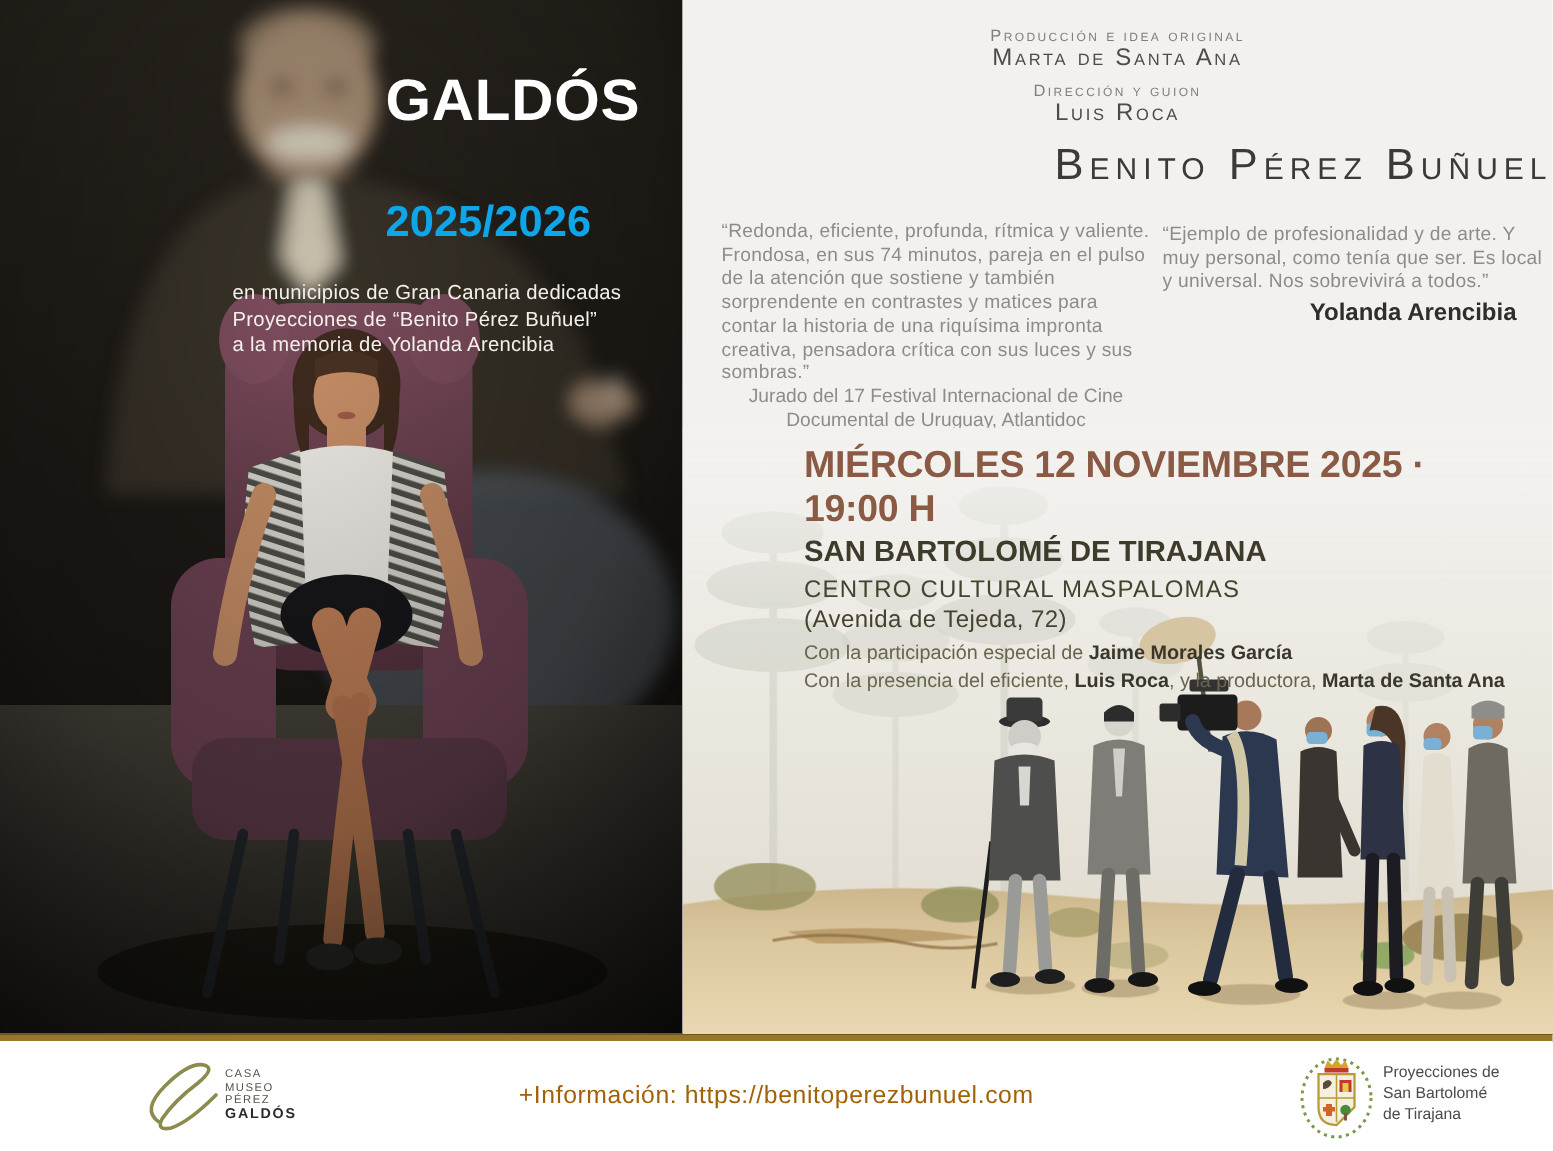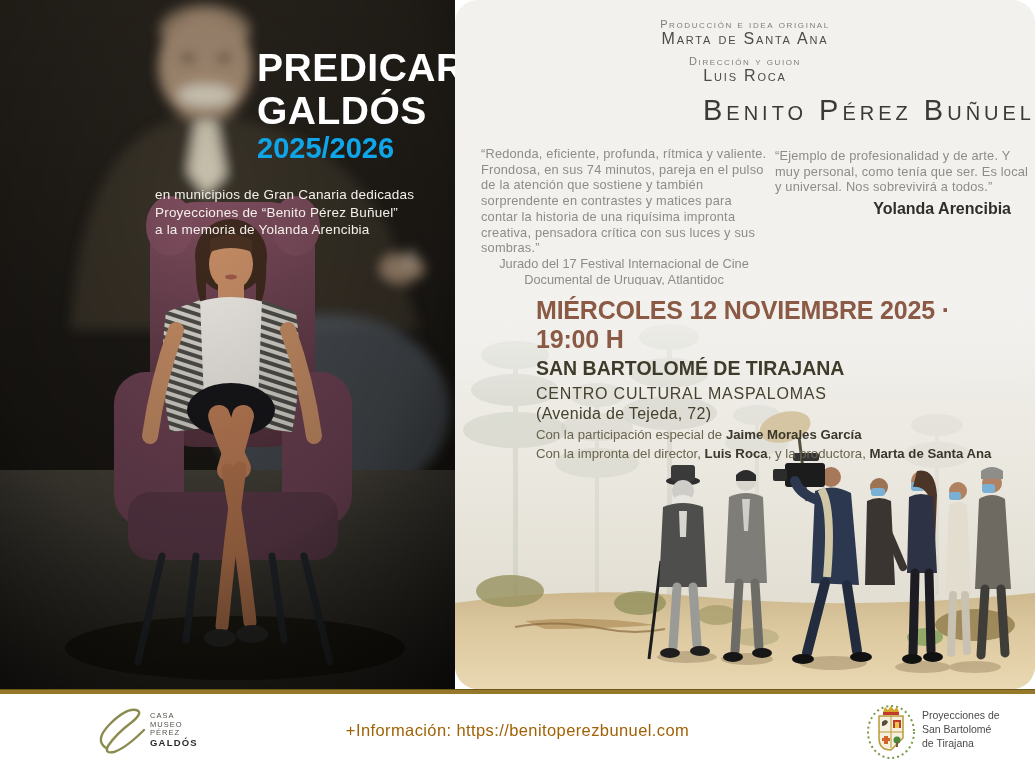"Producción e idea original" .right-panel { border-radius: 23px -> none }
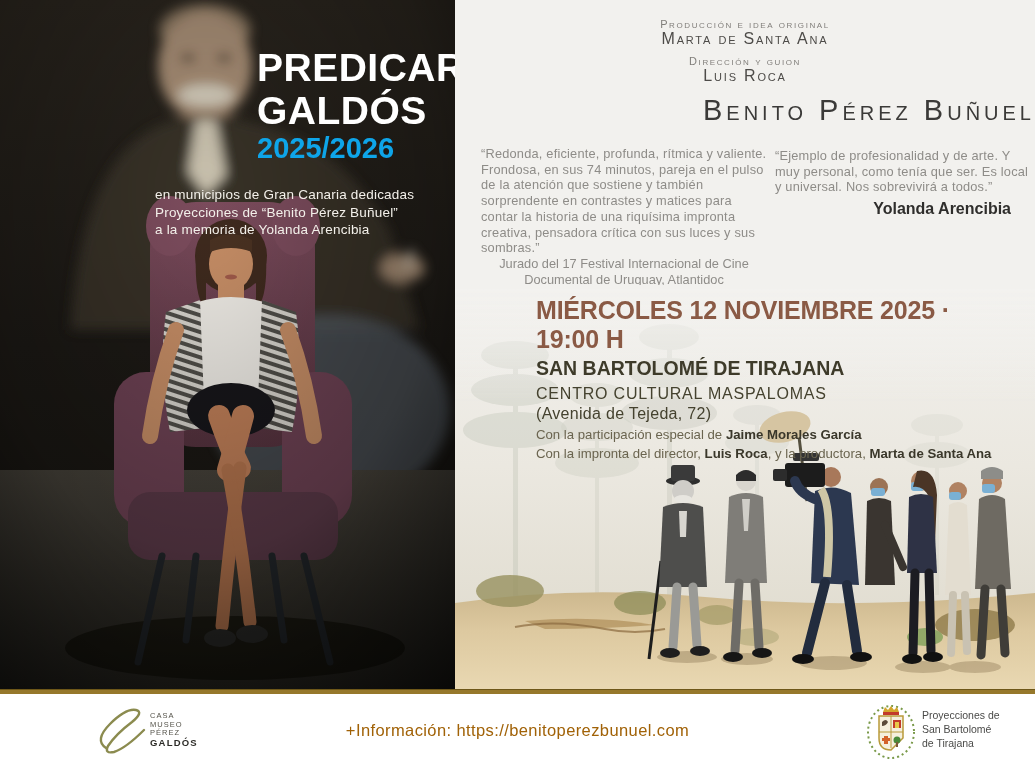"PREDICAR" span { html: <span>PREDICAR</span> -> none }
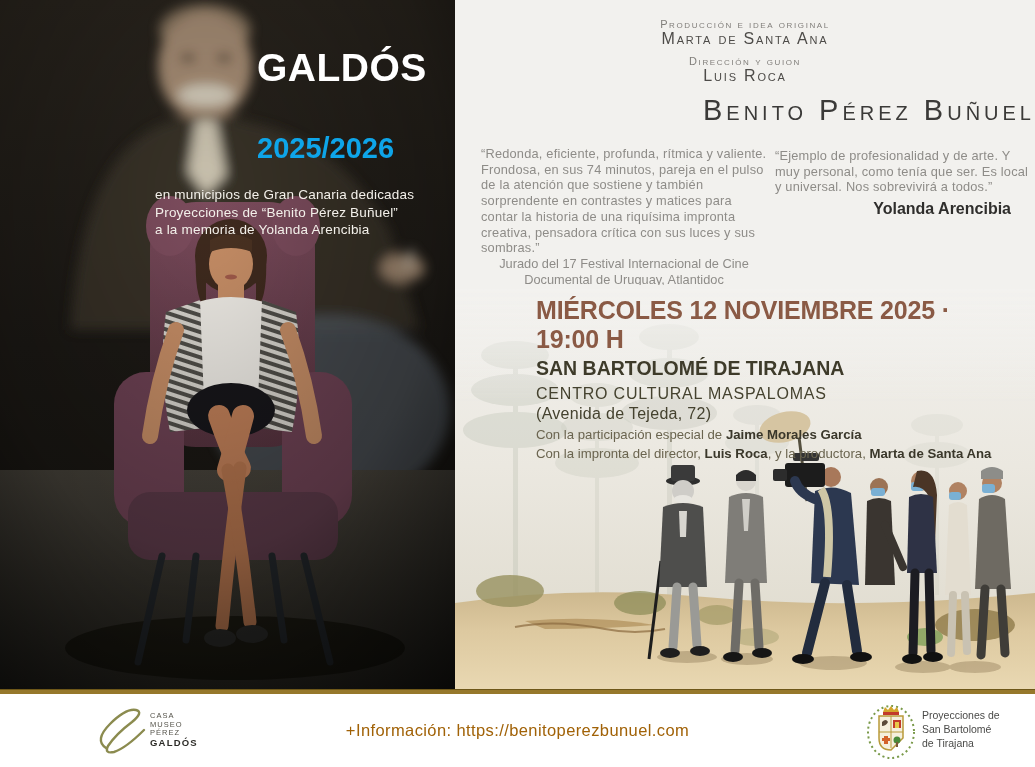"Con la impronta del director," span { text: impronta del director -> presencia del eficiente }
